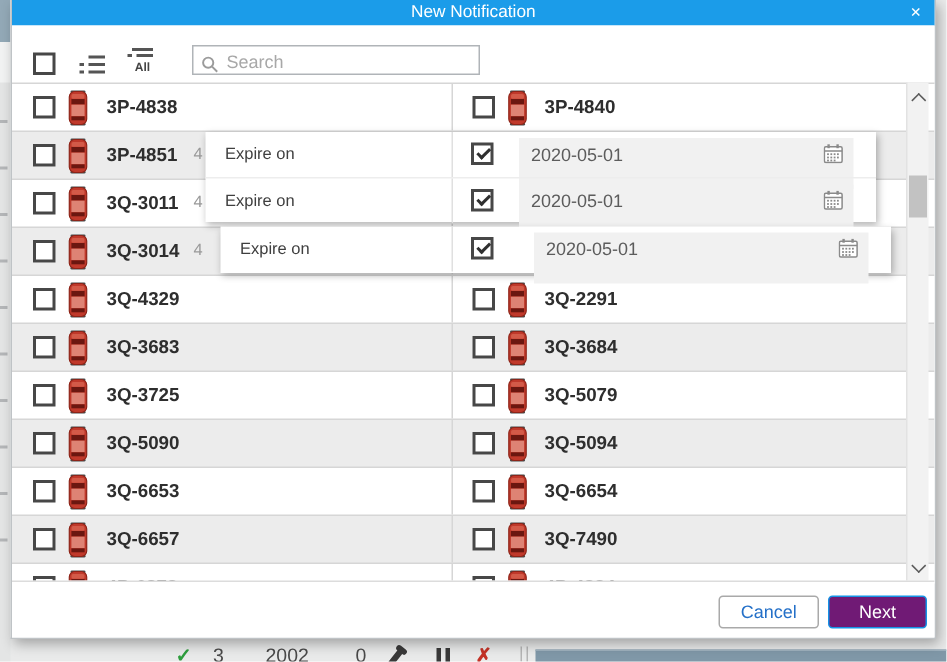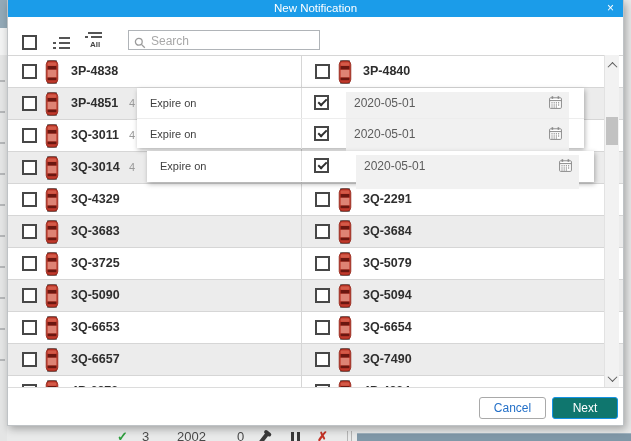"Next" .btn-next { background: #0f766e -> #701a75 }
